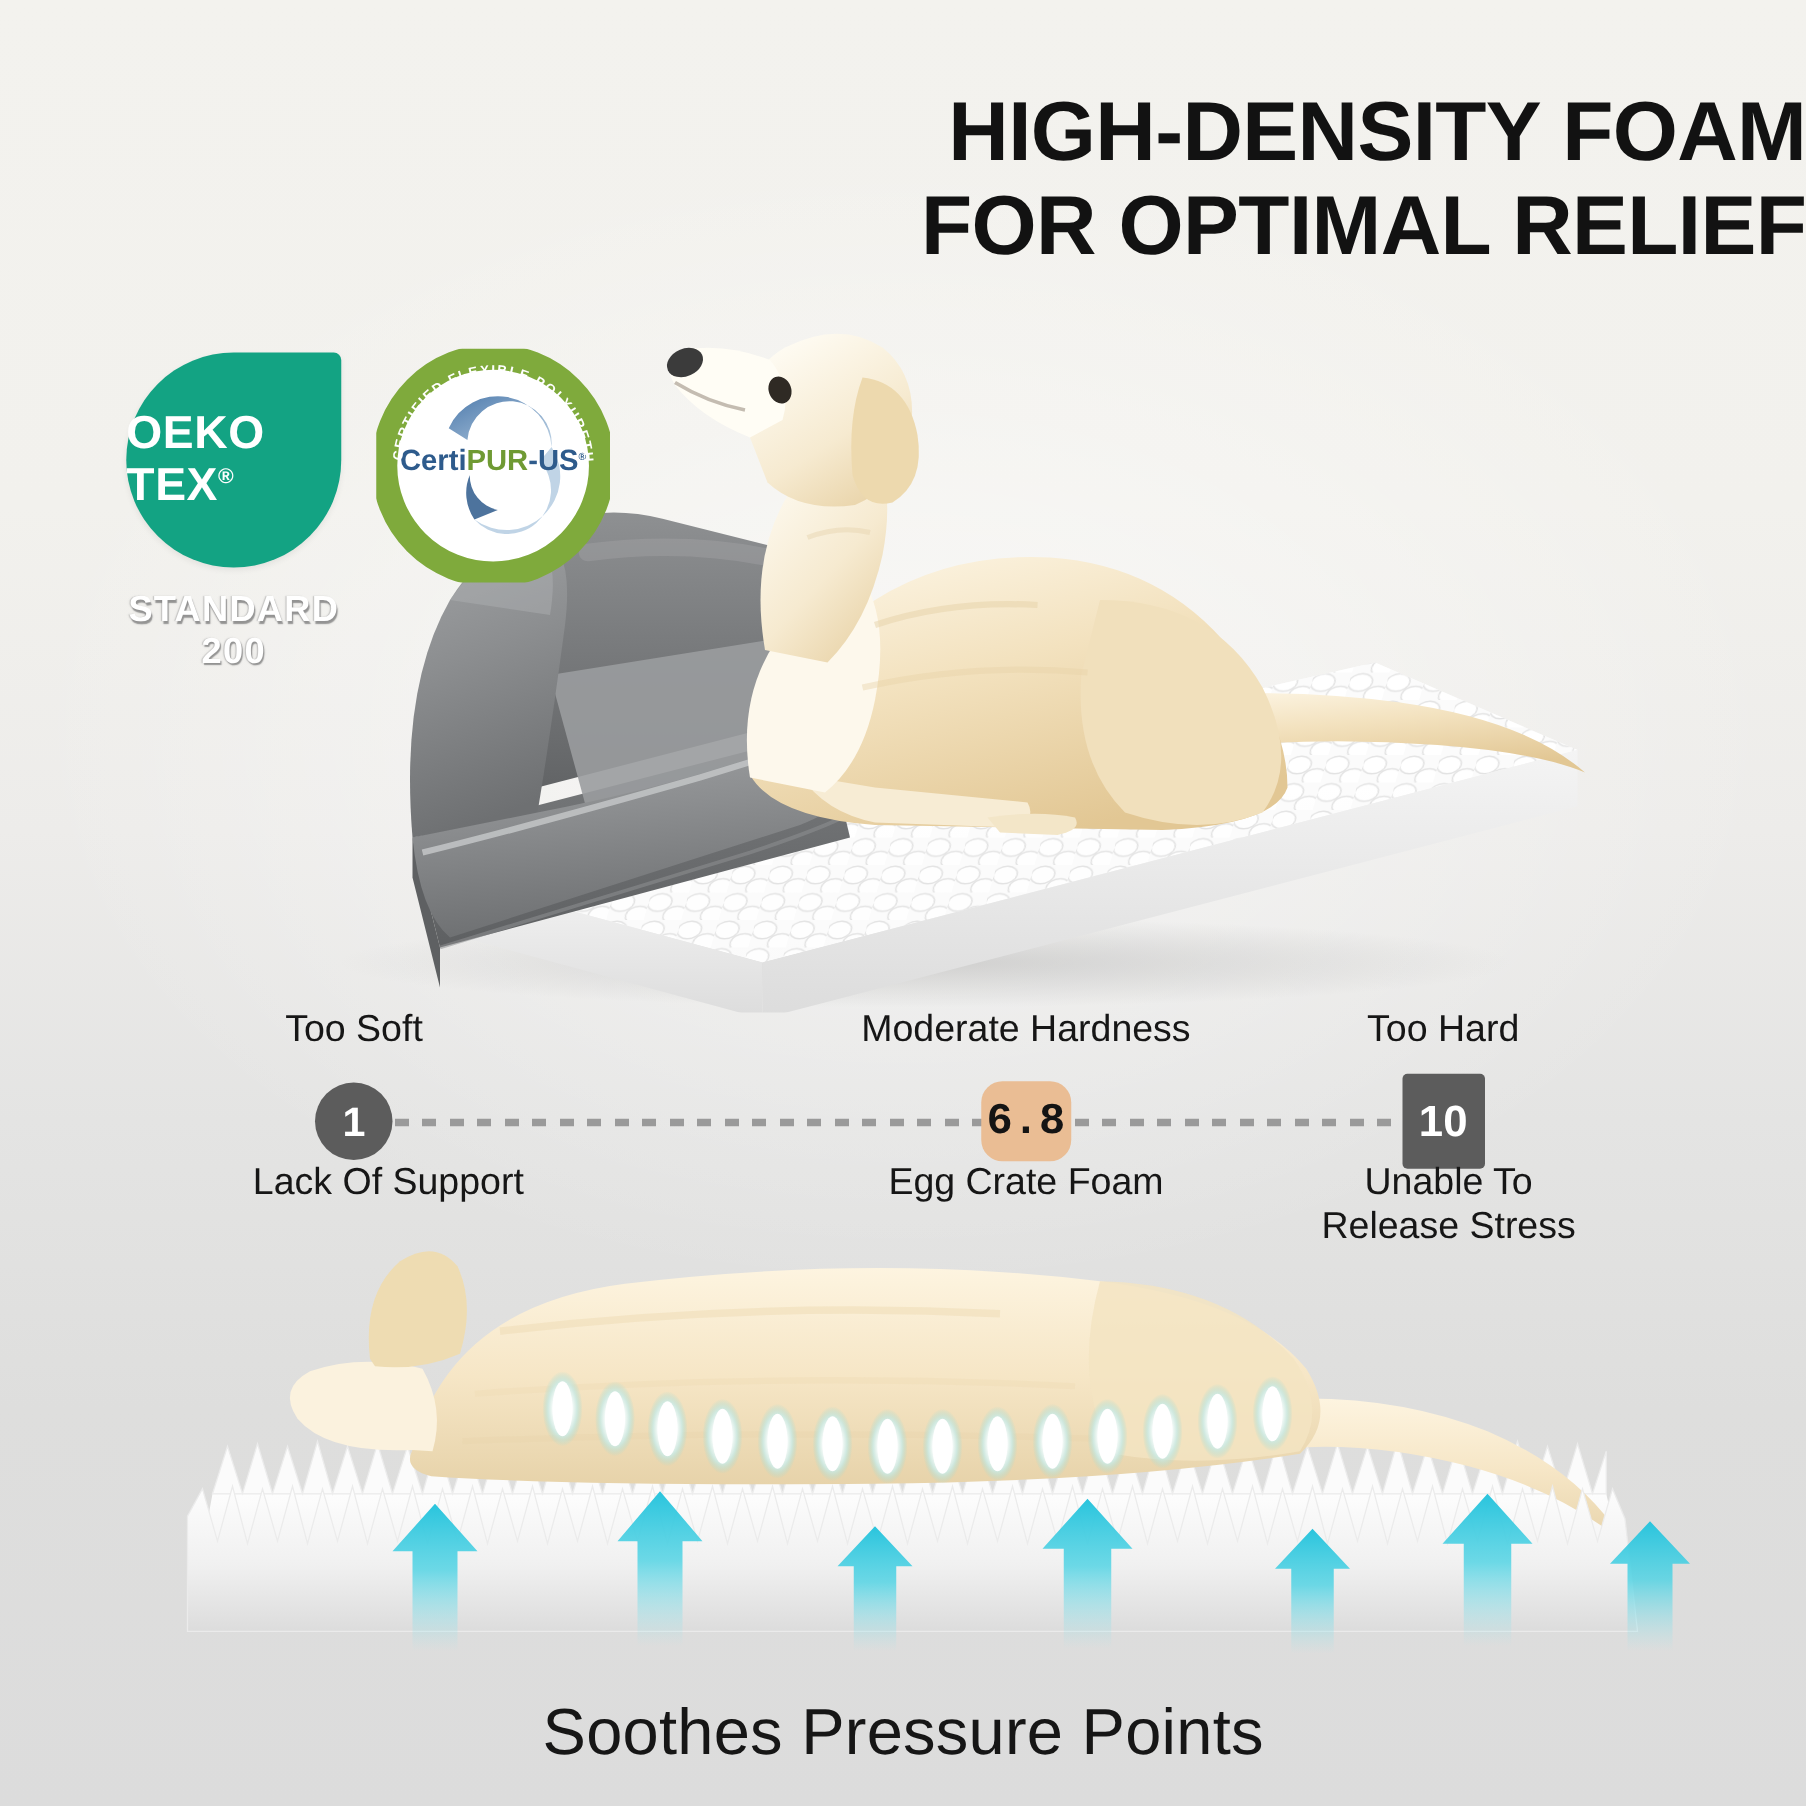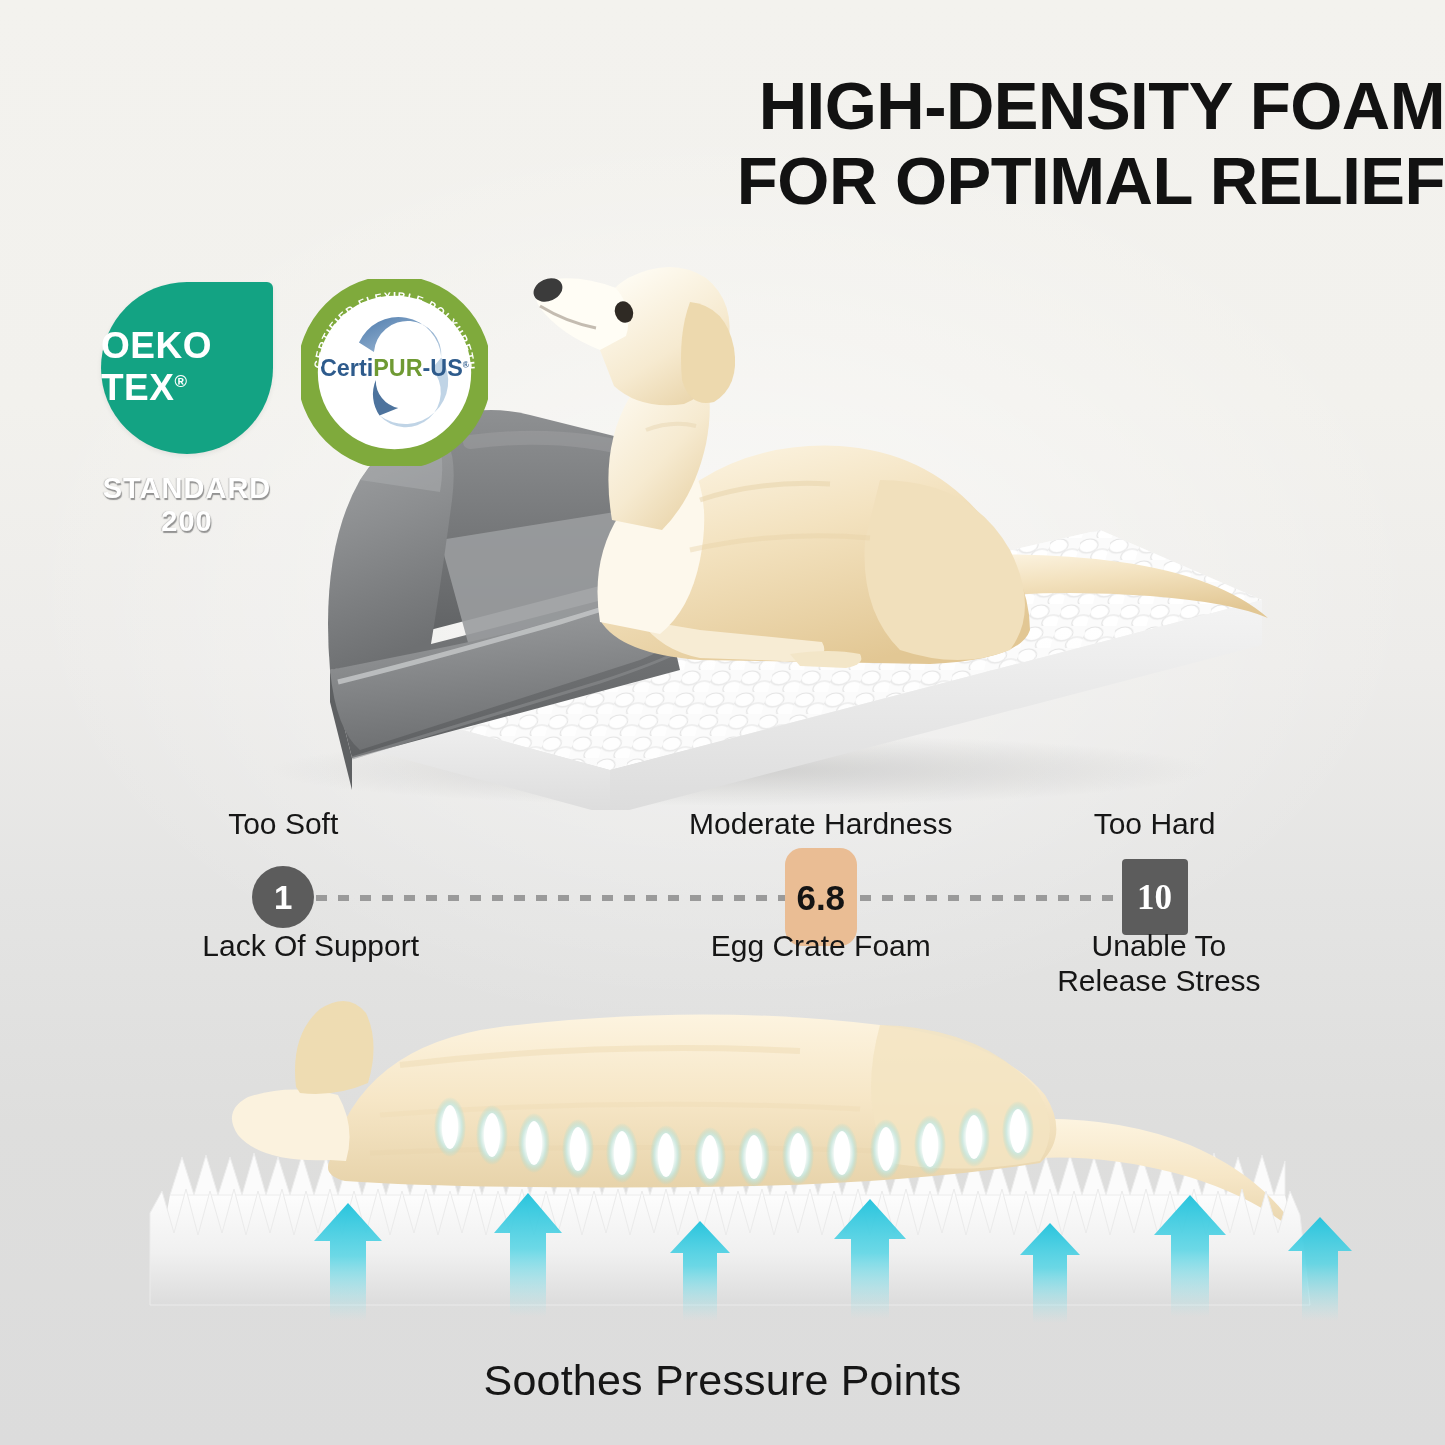"6.8" .node-68 { font-family: none -> Liberation Mono, monospace; height: 98px -> 64px }
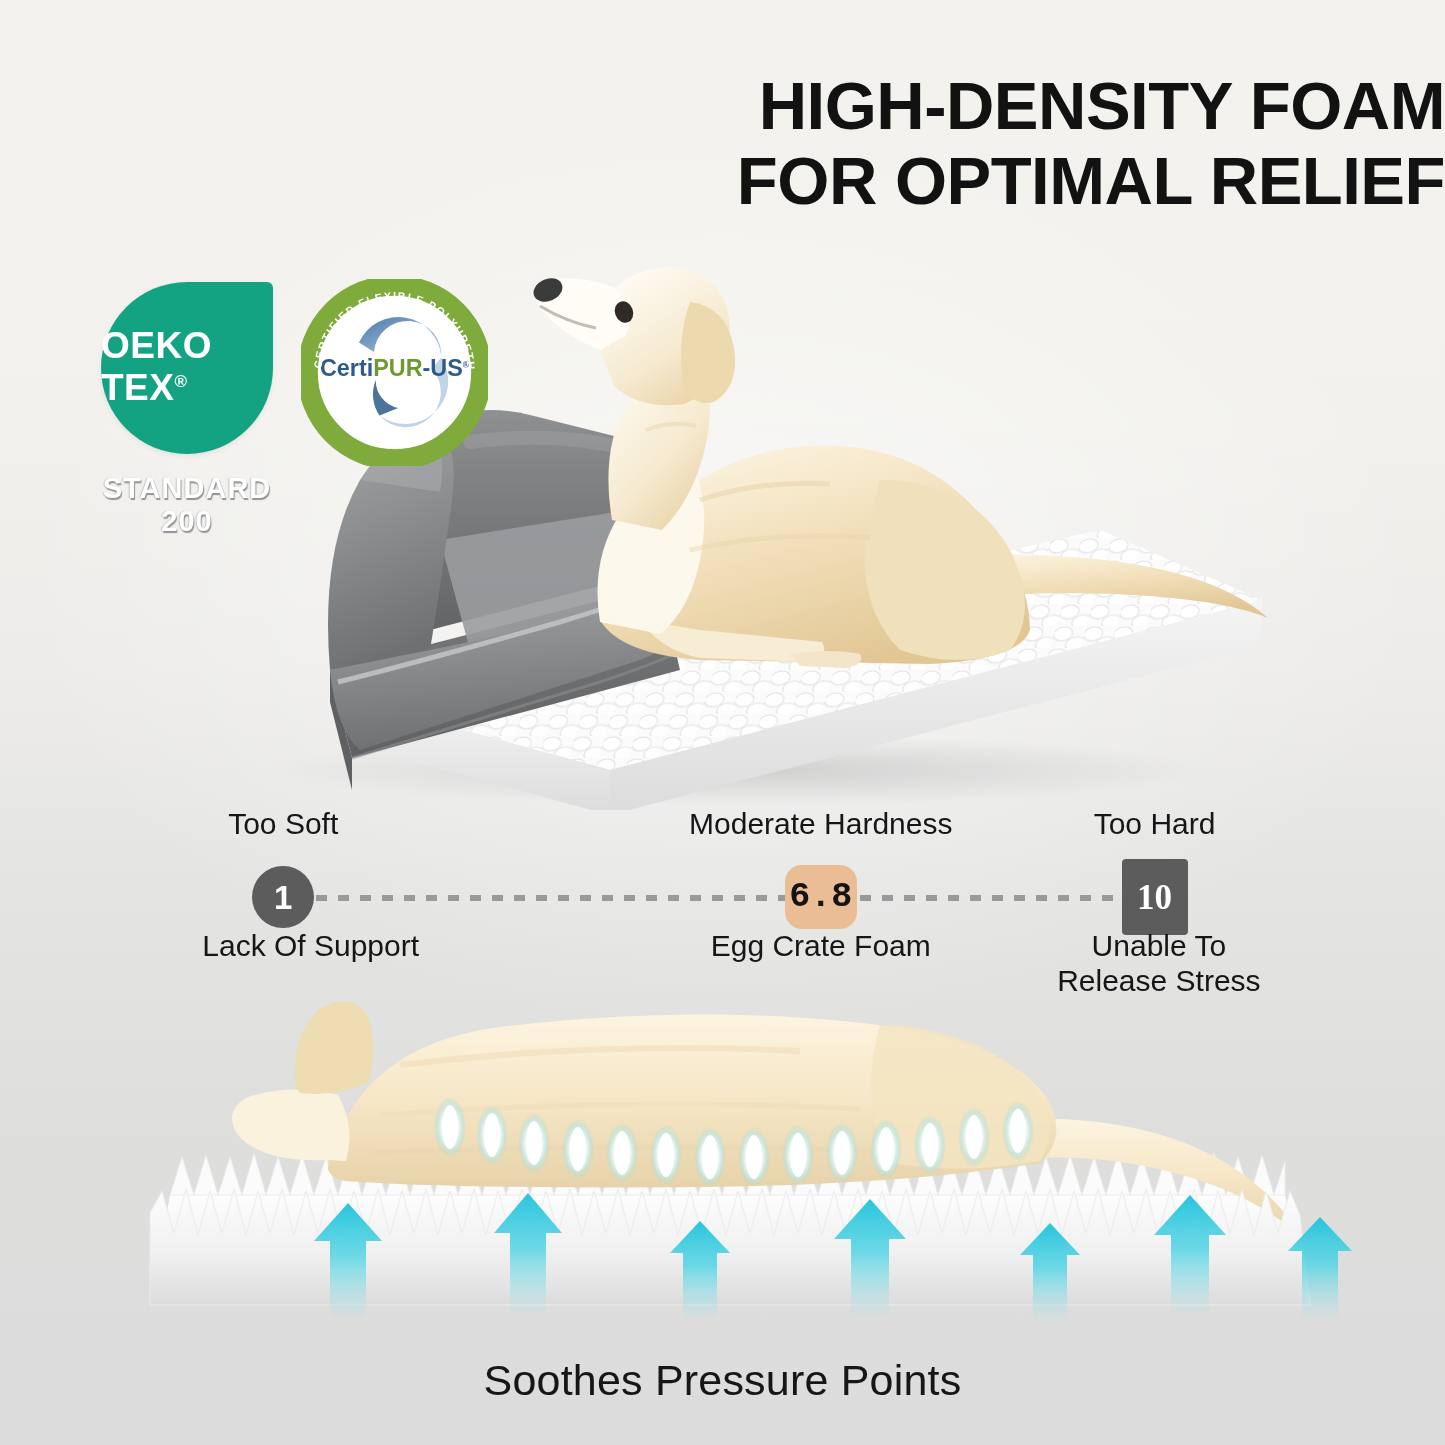"10" div.node { font-family: Liberation Serif, serif -> none }
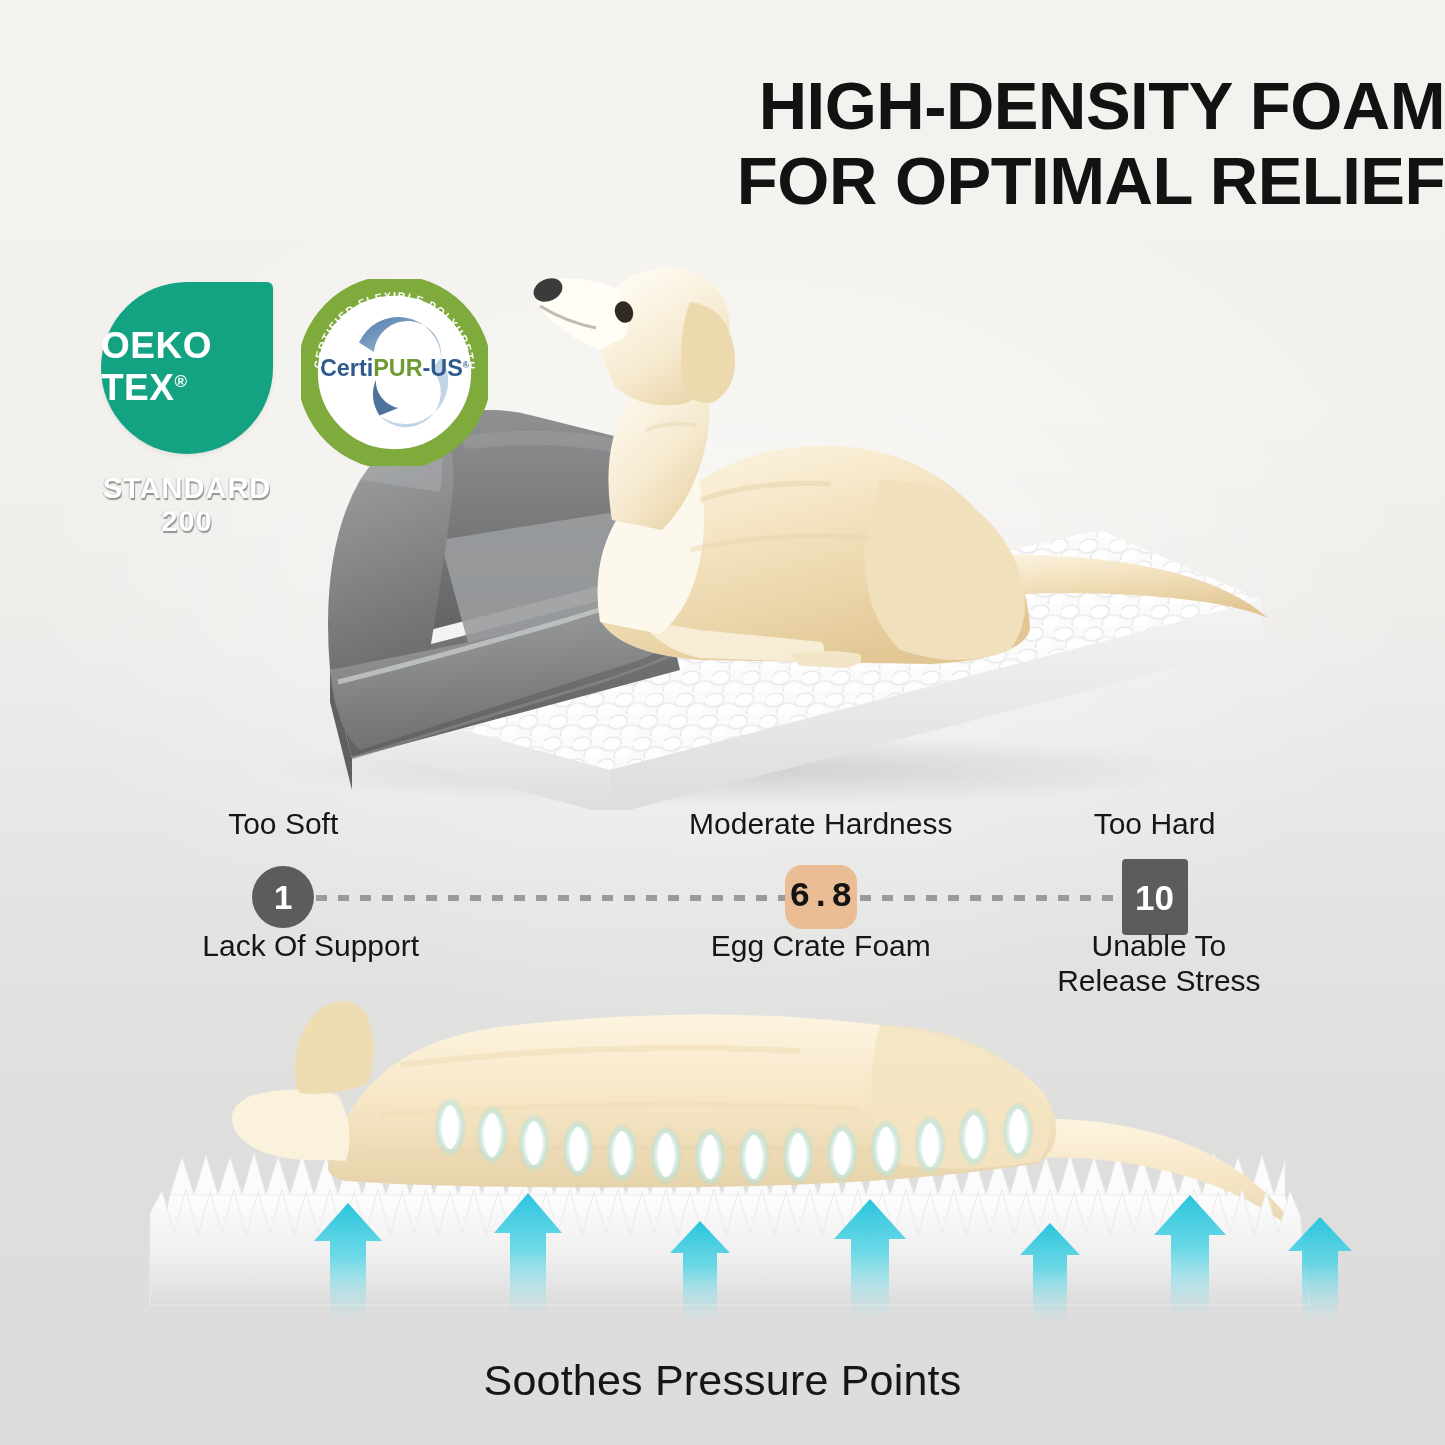"Soothes Pressure Points" .caption { font-size: 43px -> 52px }
